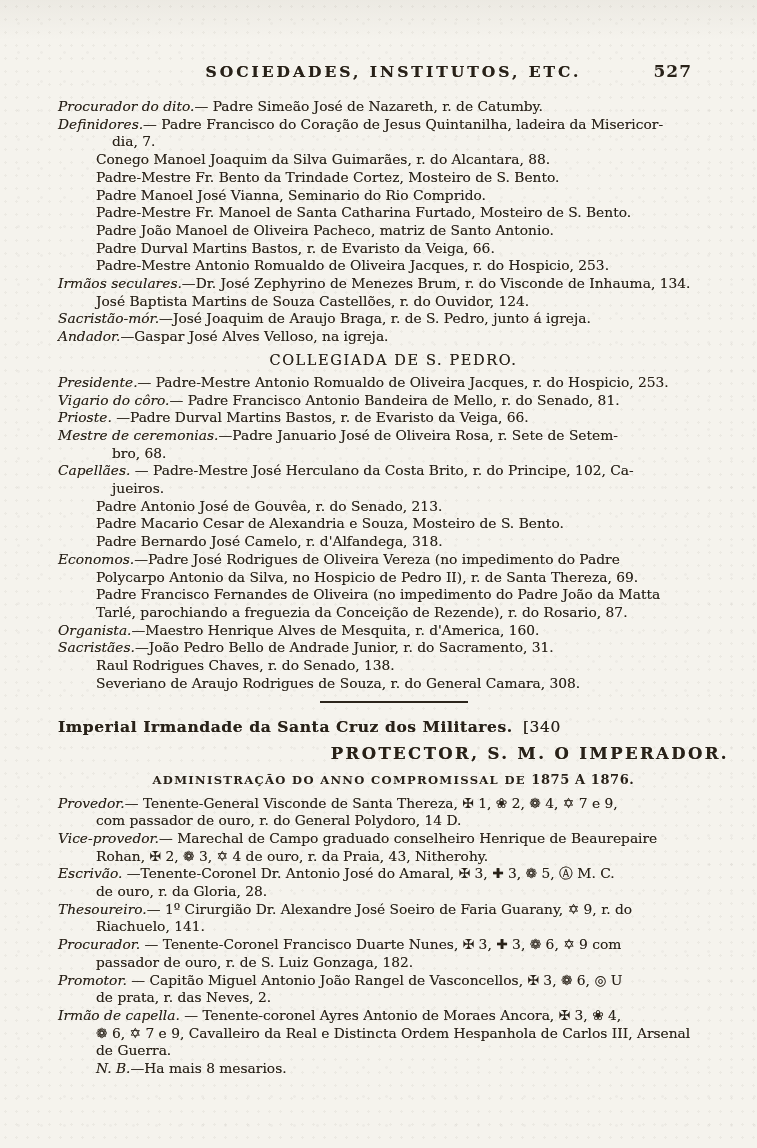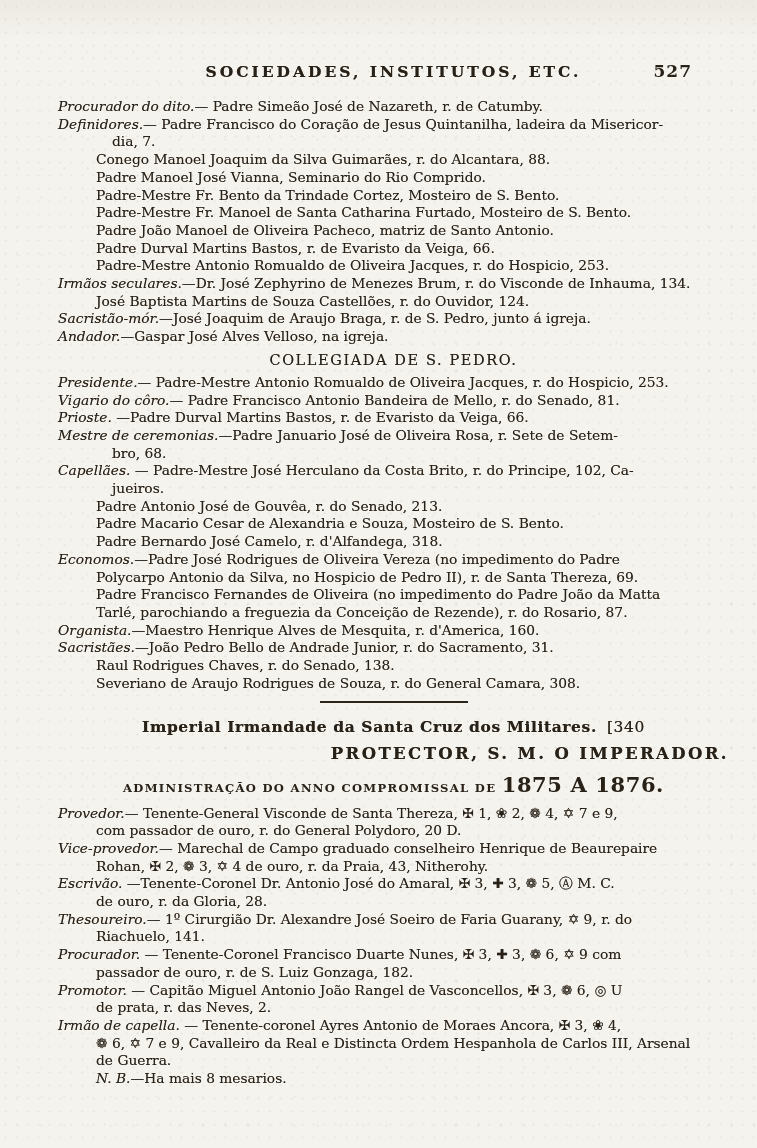"Padre Manoel José Vianna, Seminario" div.line { order: before "Padre-Mestre Fr. Bento da Trindade" -> after "Padre-Mestre Fr. Bento da Trindade" }
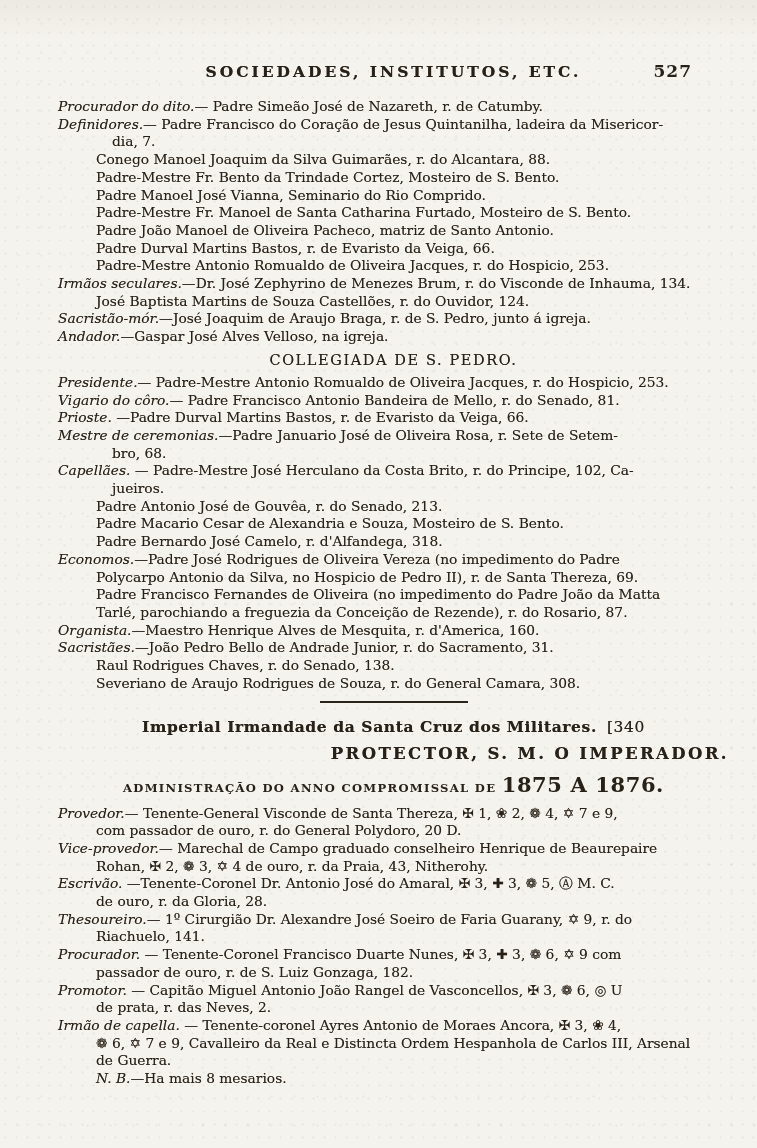"Imperial Irmandade da Santa Cruz" .irm-title { text-align: center -> left }
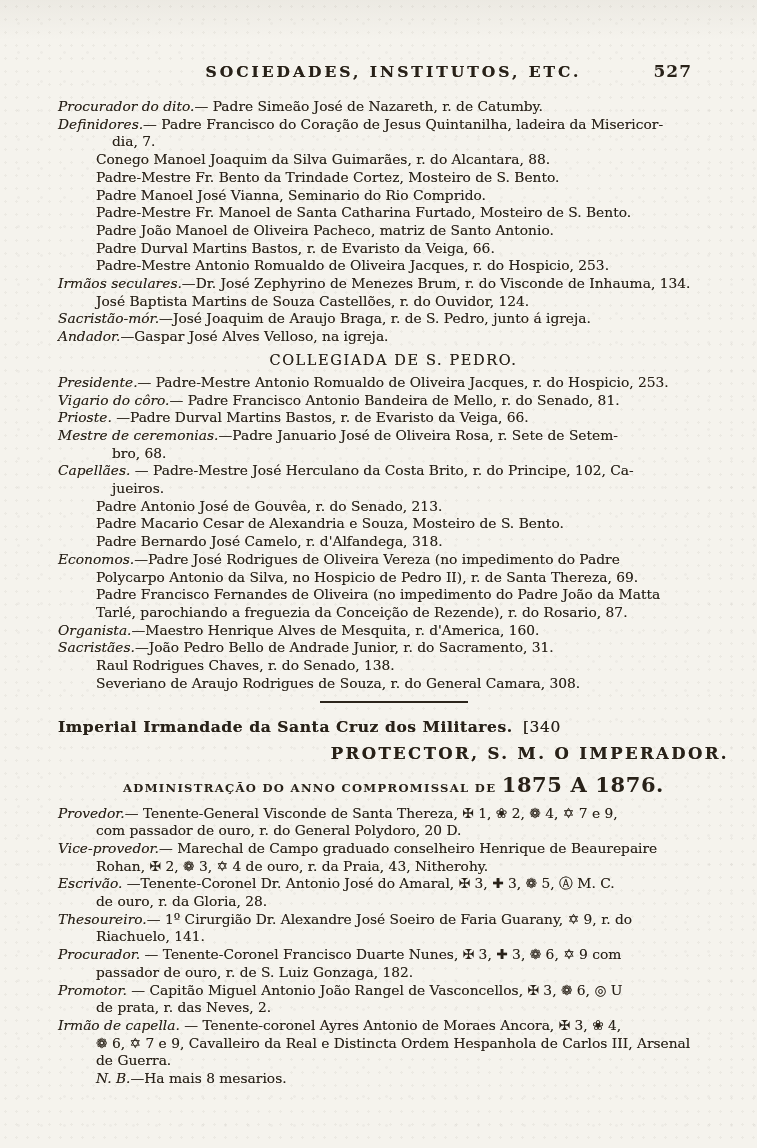"1875 A 1876." .admin .years { font-size: 21px -> 13px }
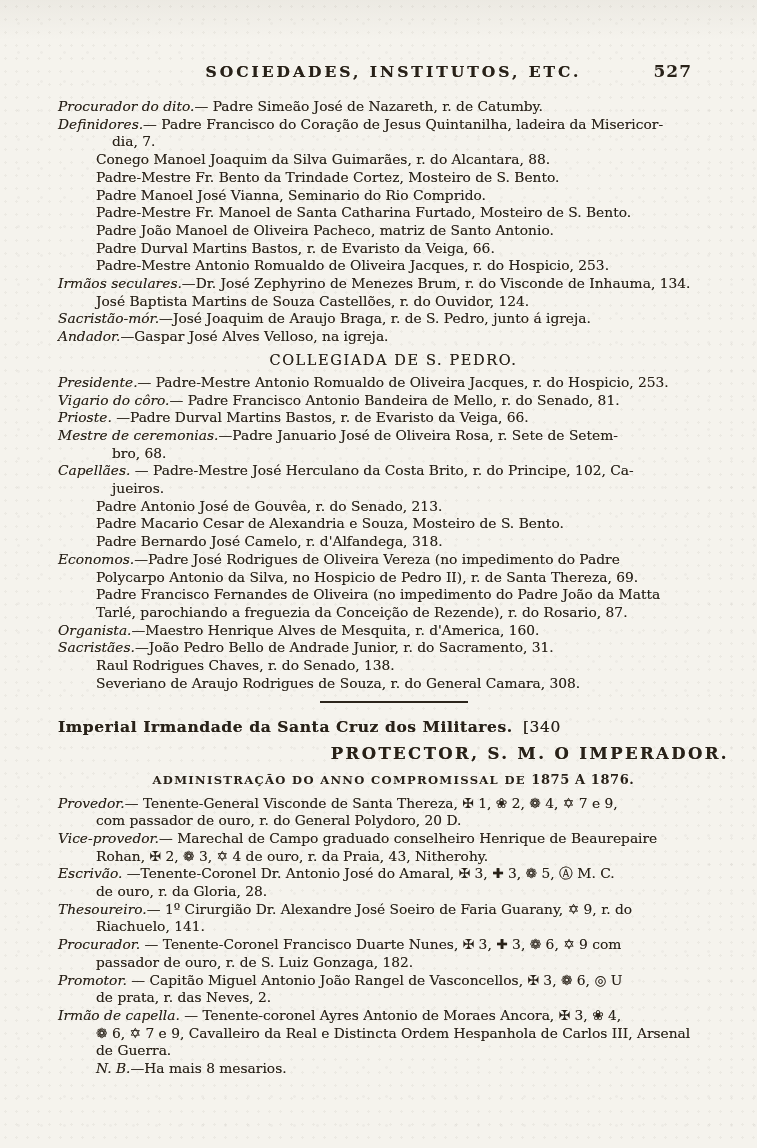"com passador de ouro, r." div.line { text: 20 -> 14 }
